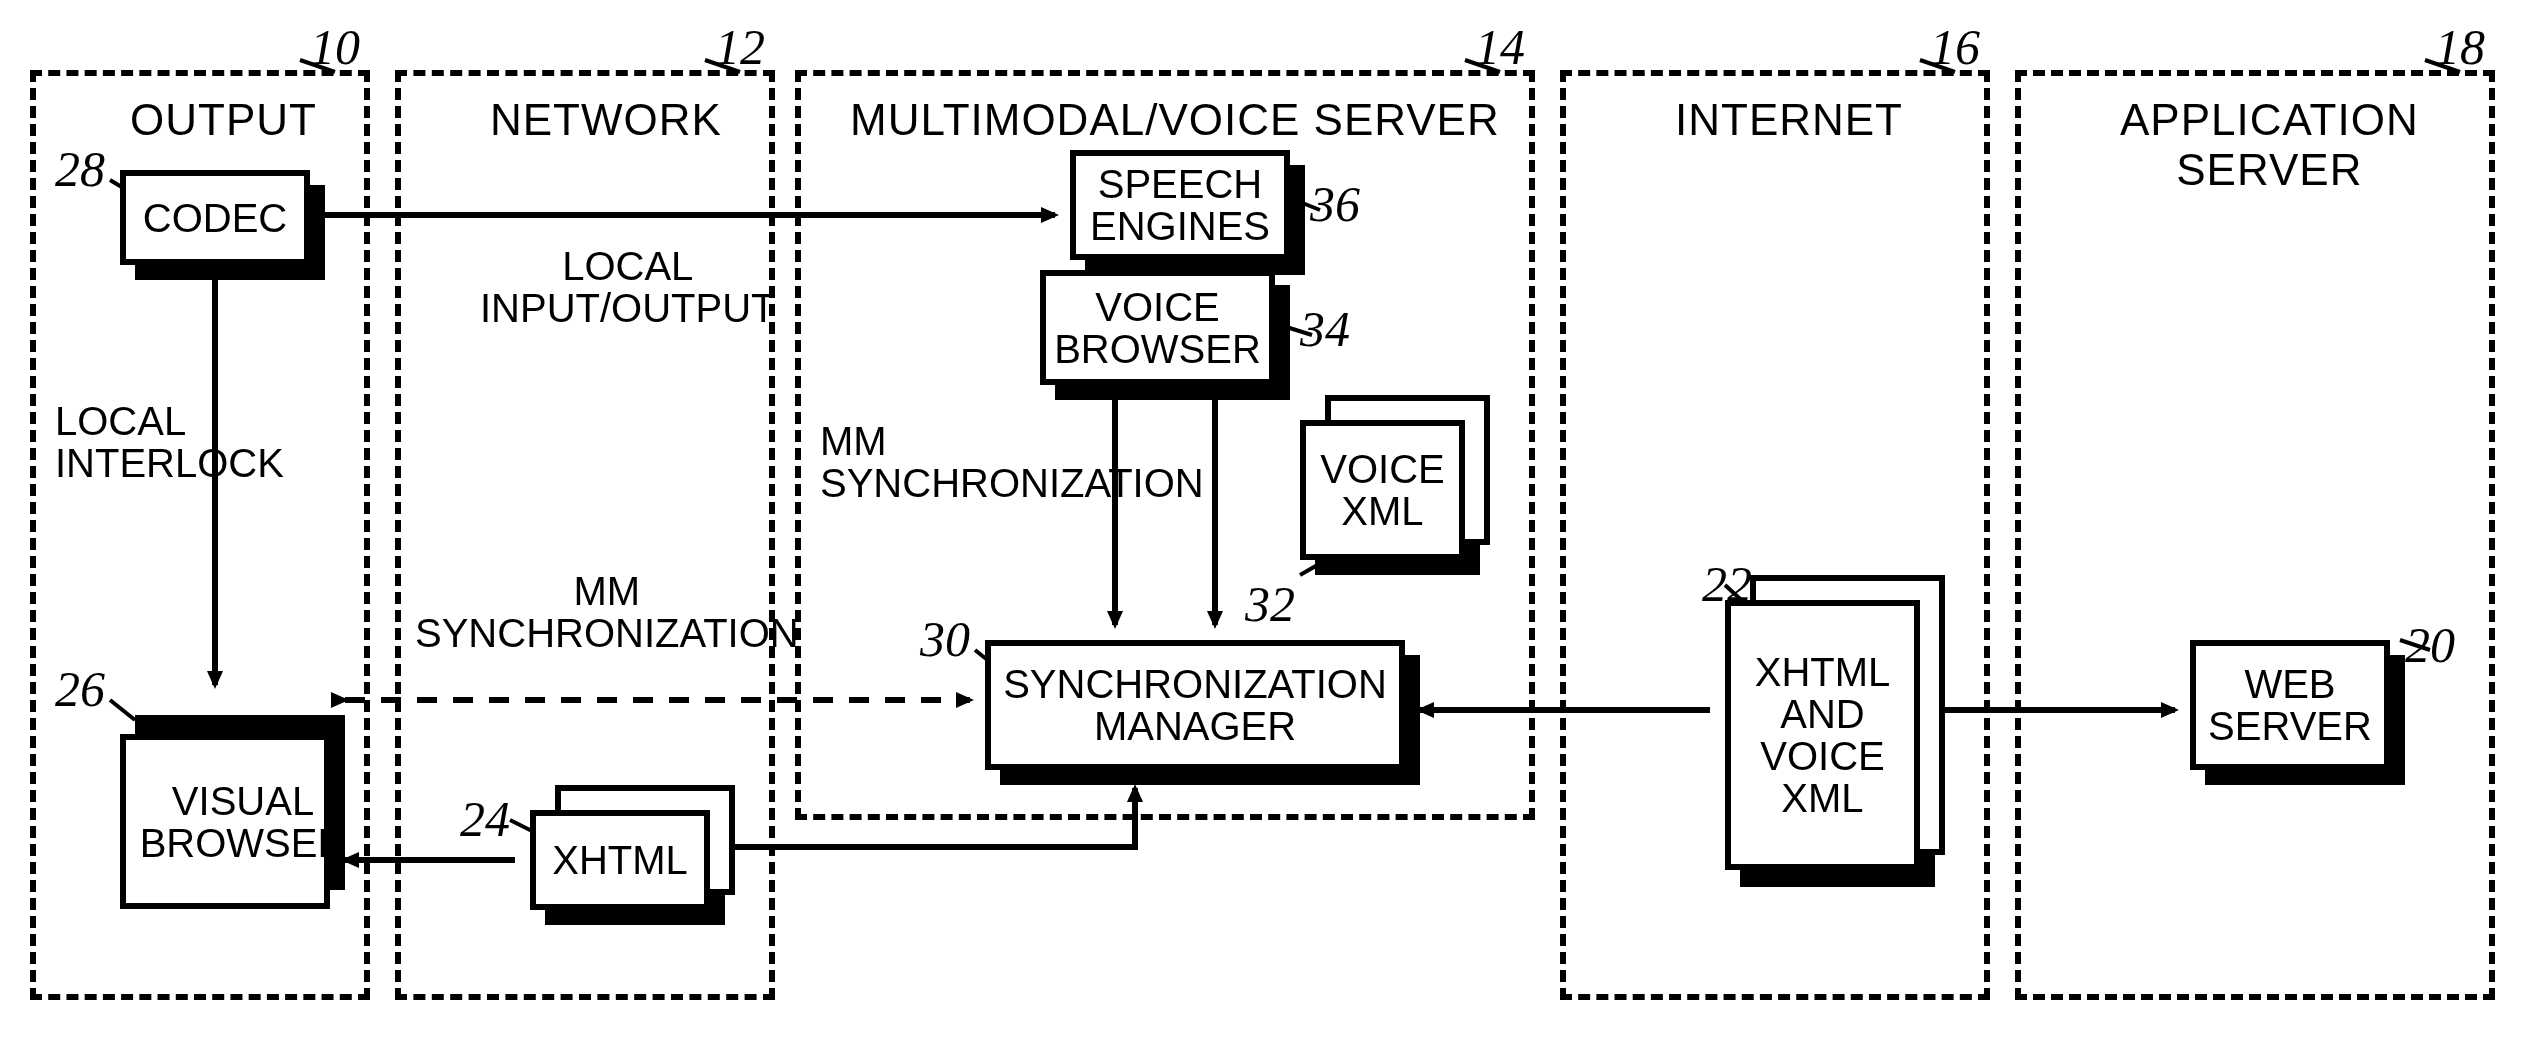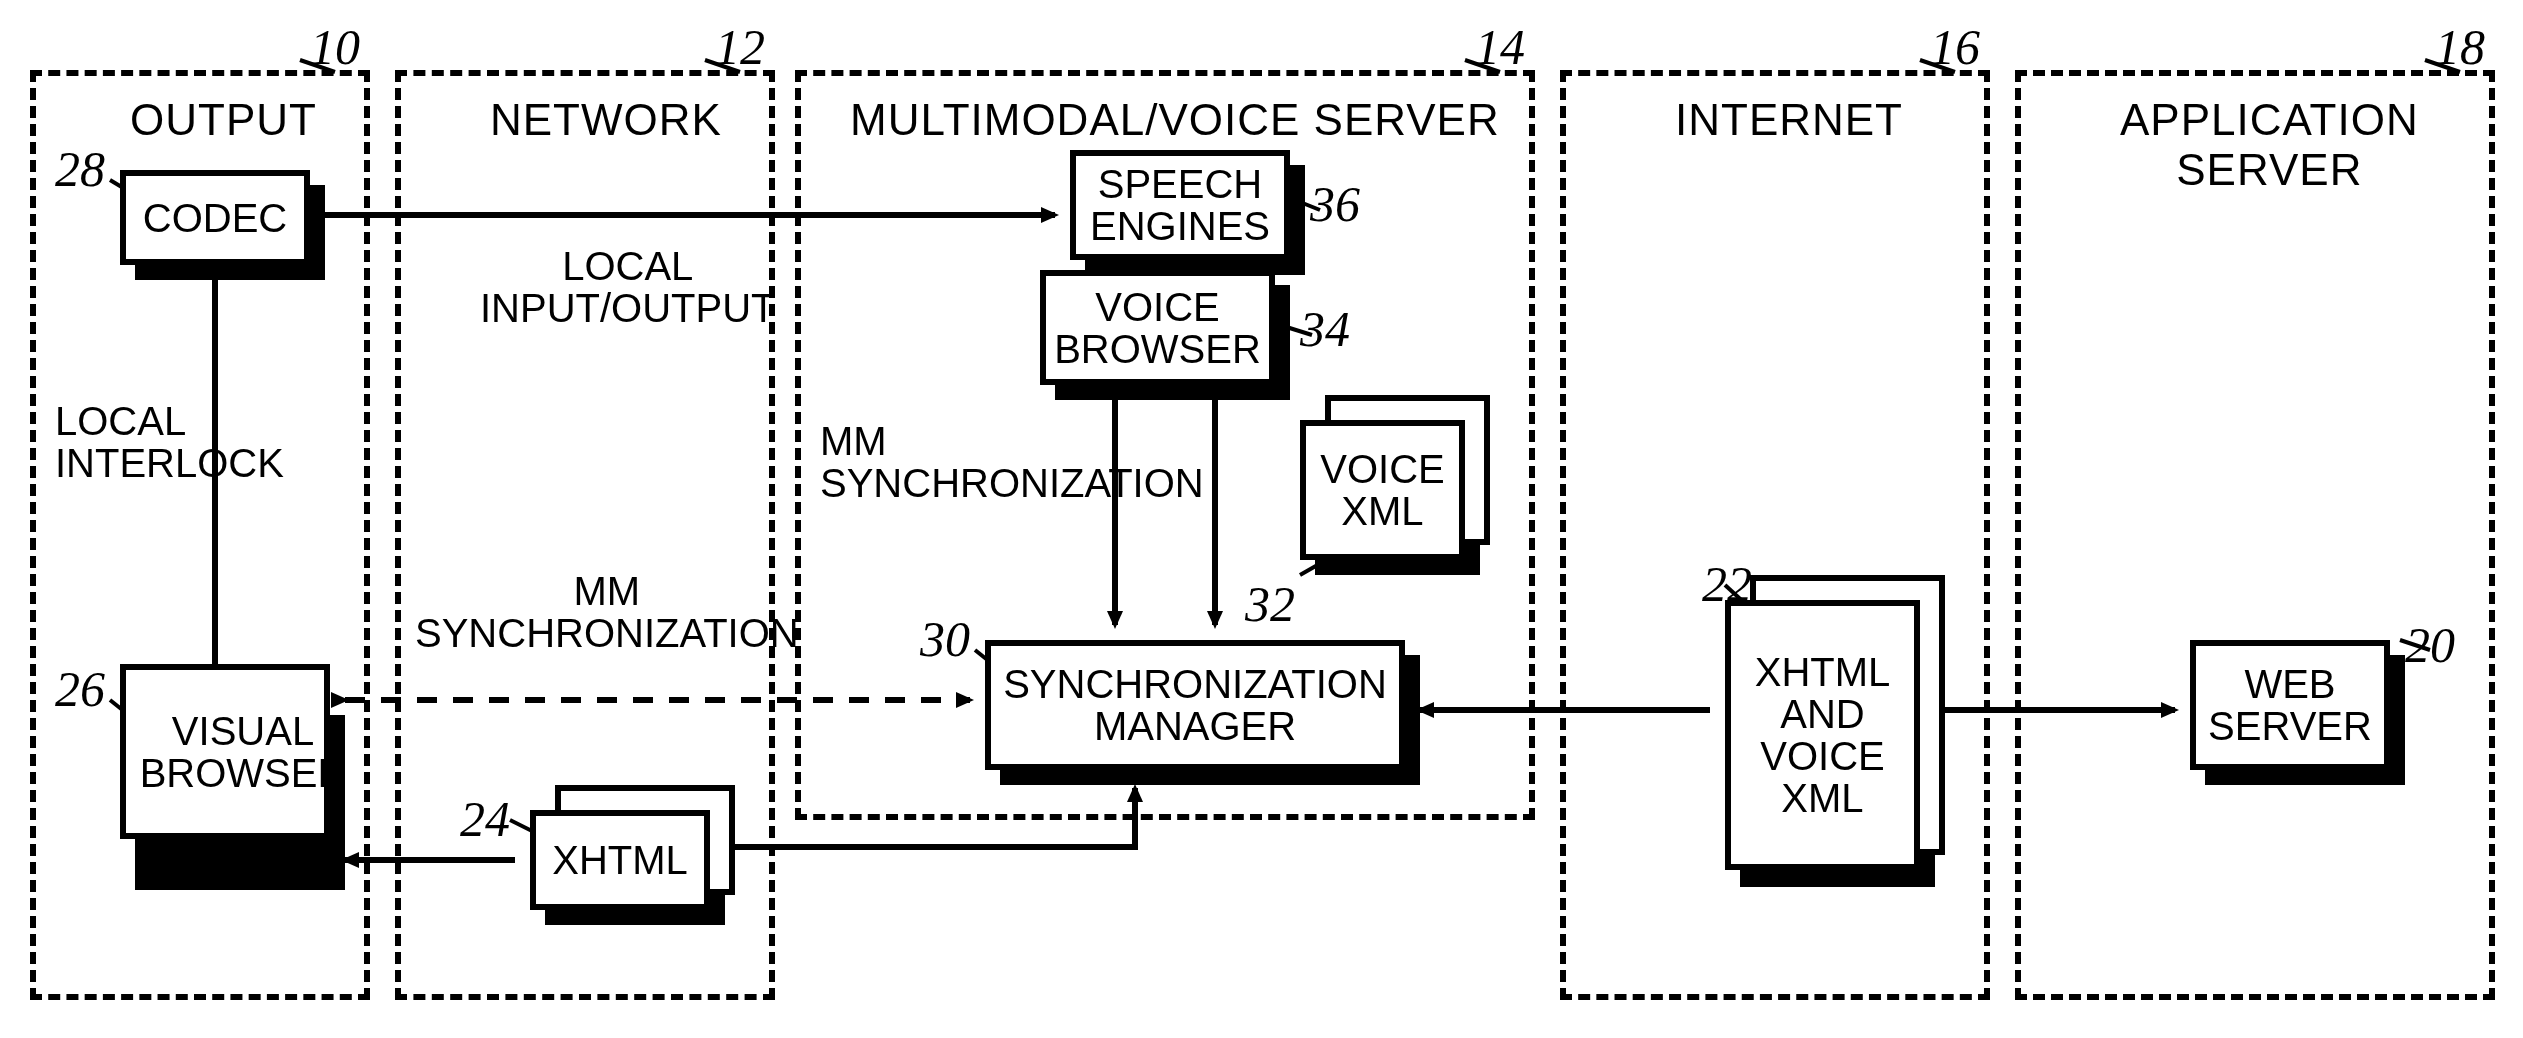"VISUAL" div.solid-box { top: 664px -> 734px }
